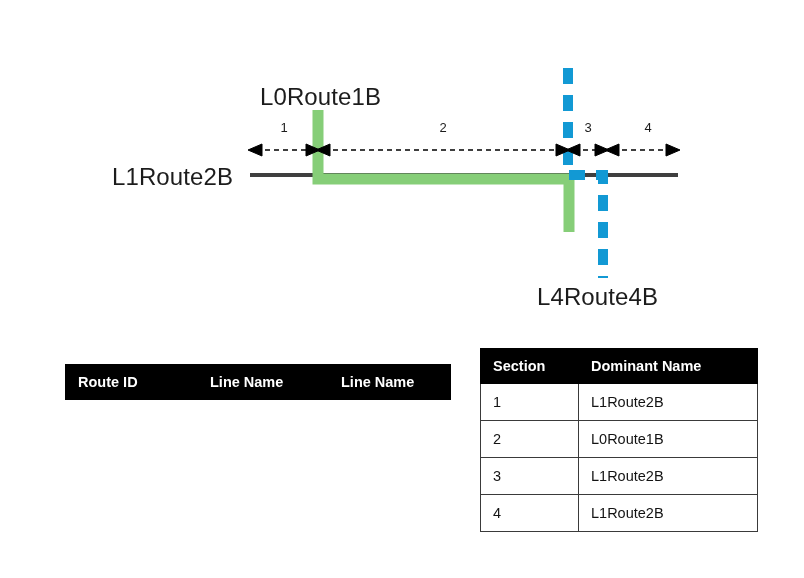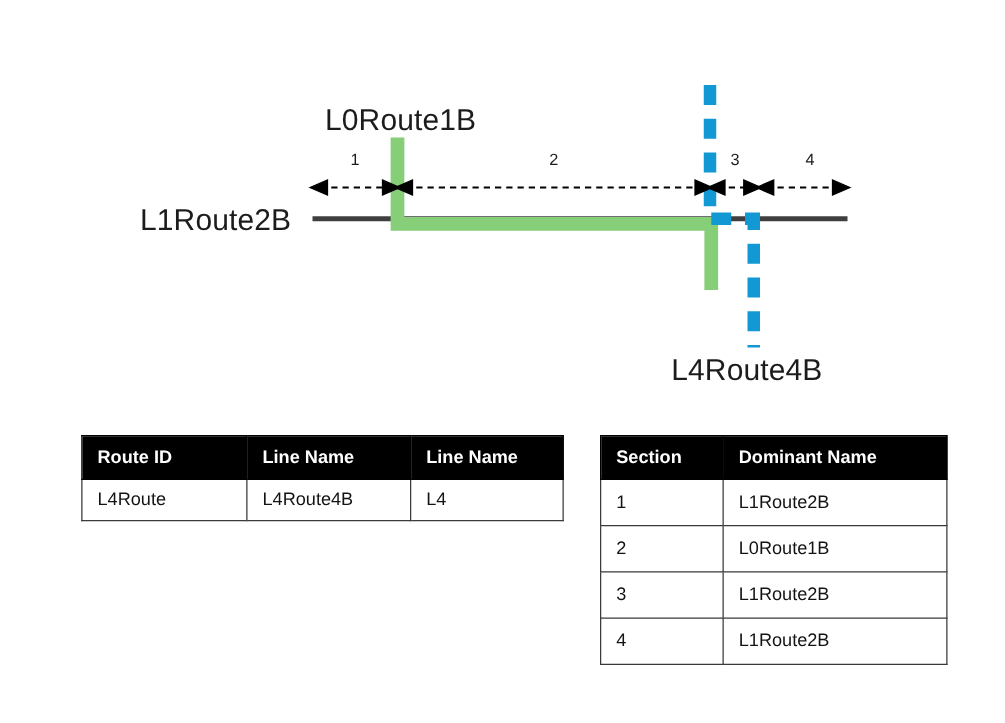"Route ID" #table-routes { top: 348px -> 364px }
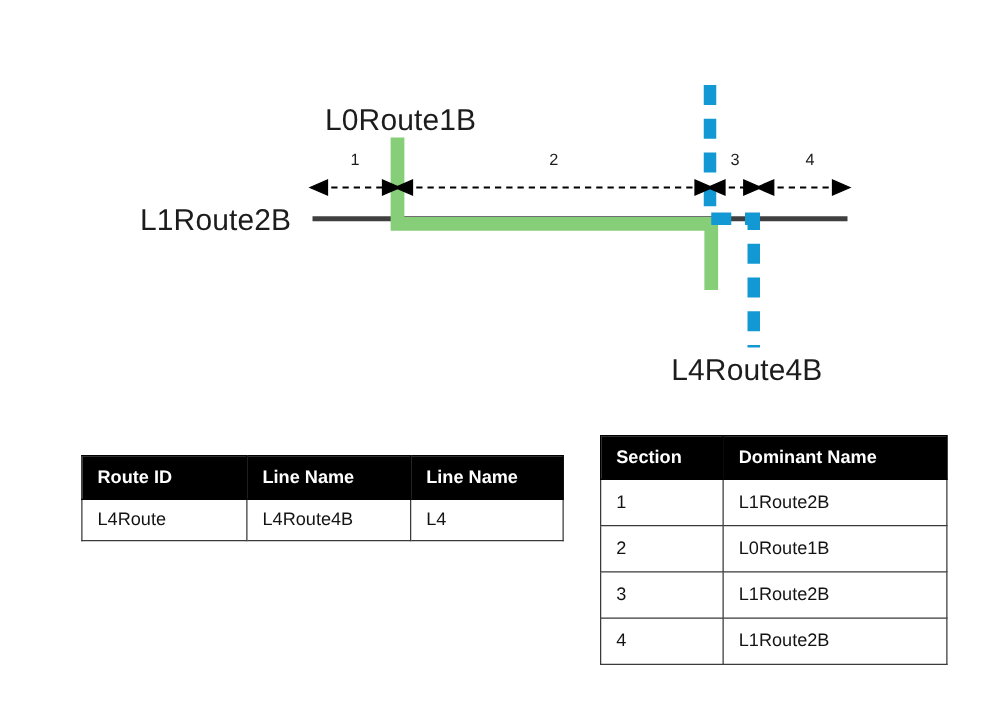"L4Route" tr { html: <tr> <td>L4Route</td> <td>L4Route4B</td> <td>L4</td> </tr> -> none }
